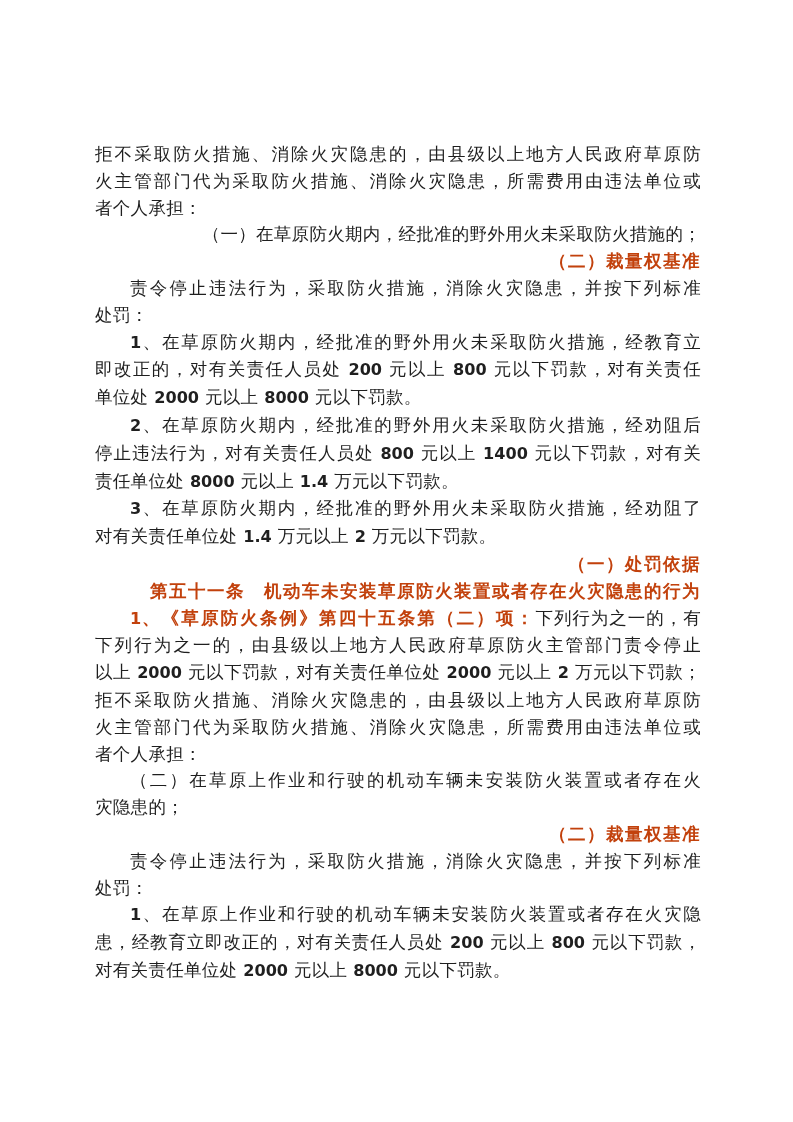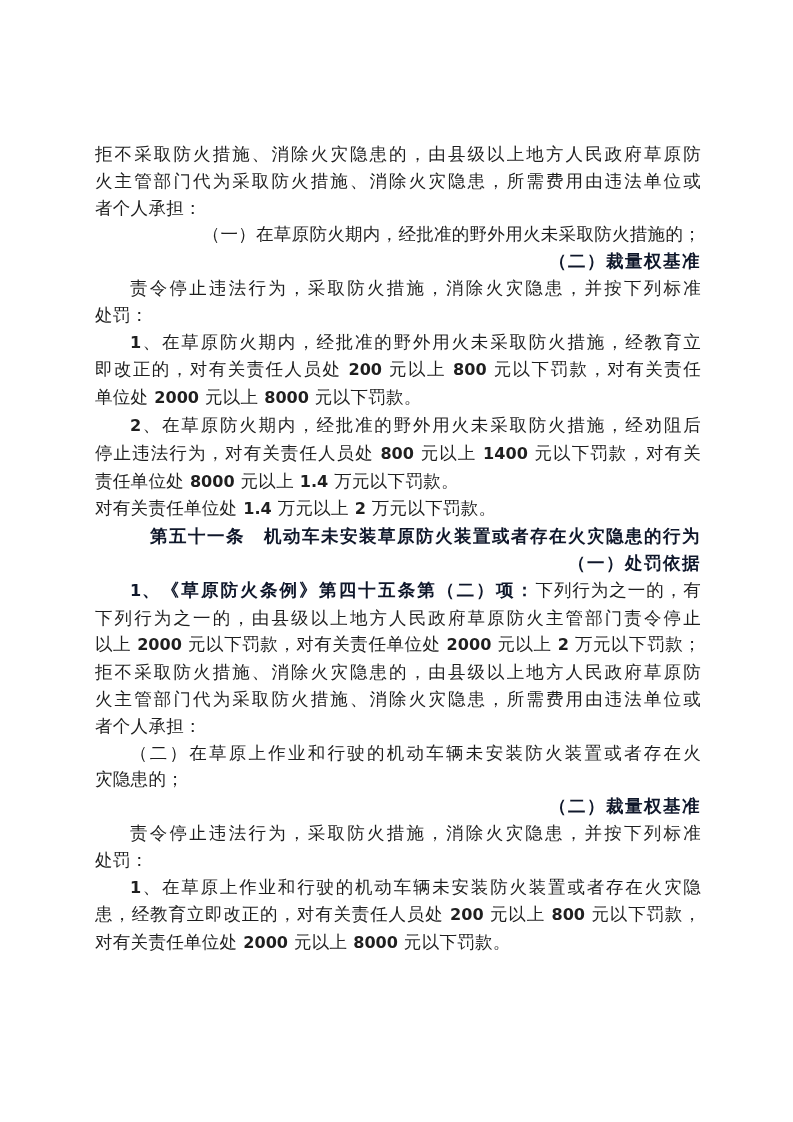"（二）裁量权基准" .seg.b { color: #0f172a -> #c2410c }
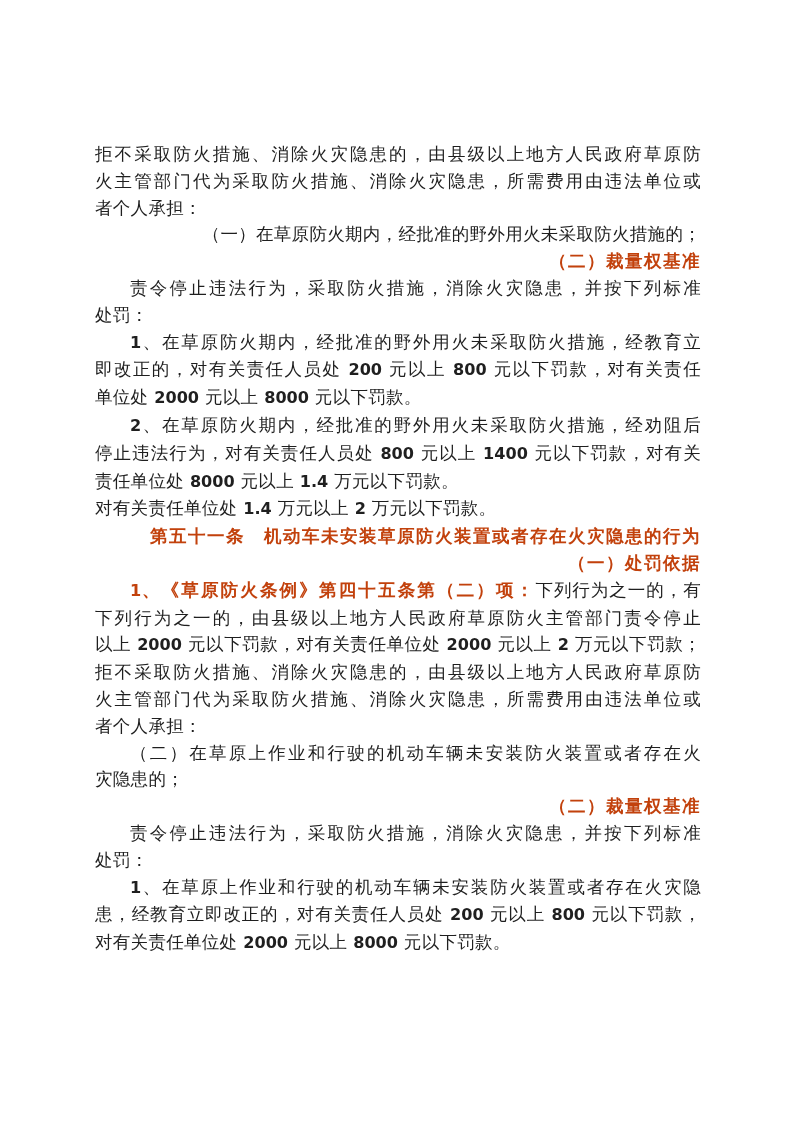"3、在草原防火期内，经批准的野外用火未采取防火措施，经劝阻了" div.line { html: none -> <div><span><span>3</span>、在草原防火期内，经批准的野外用火未采取防火措施，经劝阻了</span></div> }
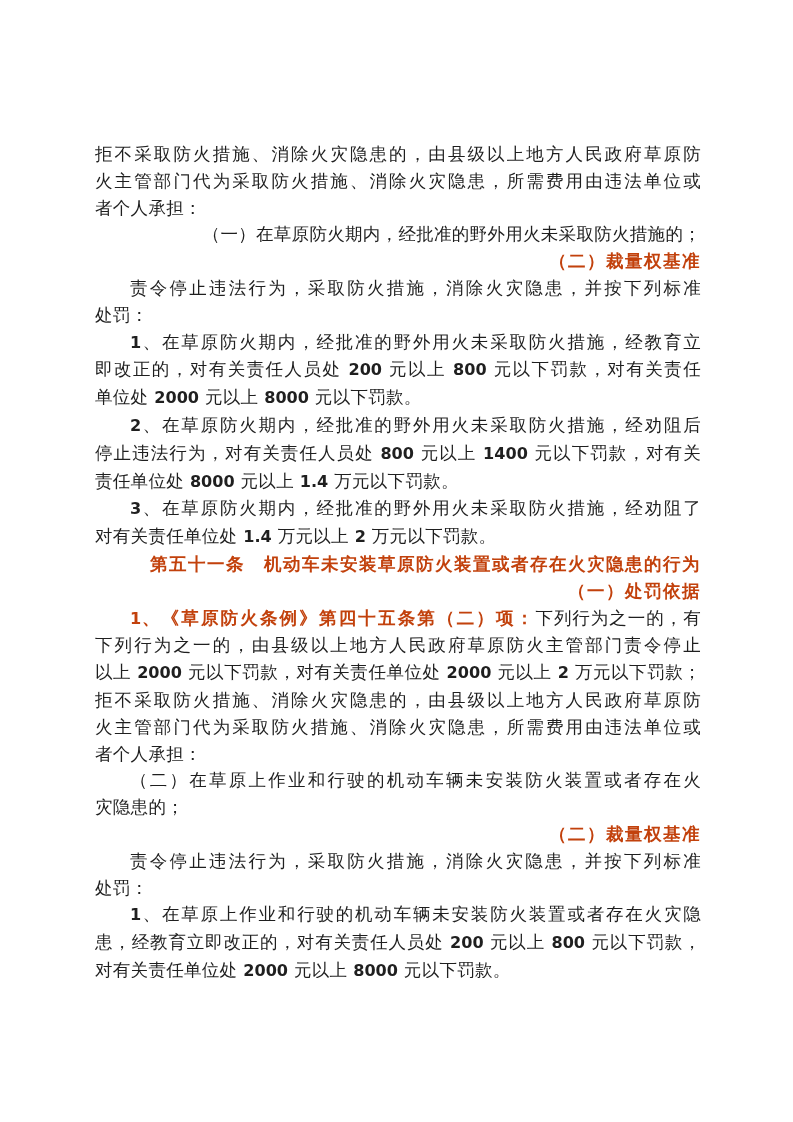"第五十一条 机动车未安装草原防火装置或者存在火灾隐患的行为" div.line { order: before "（一）处罚依据" -> after "（一）处罚依据" }
